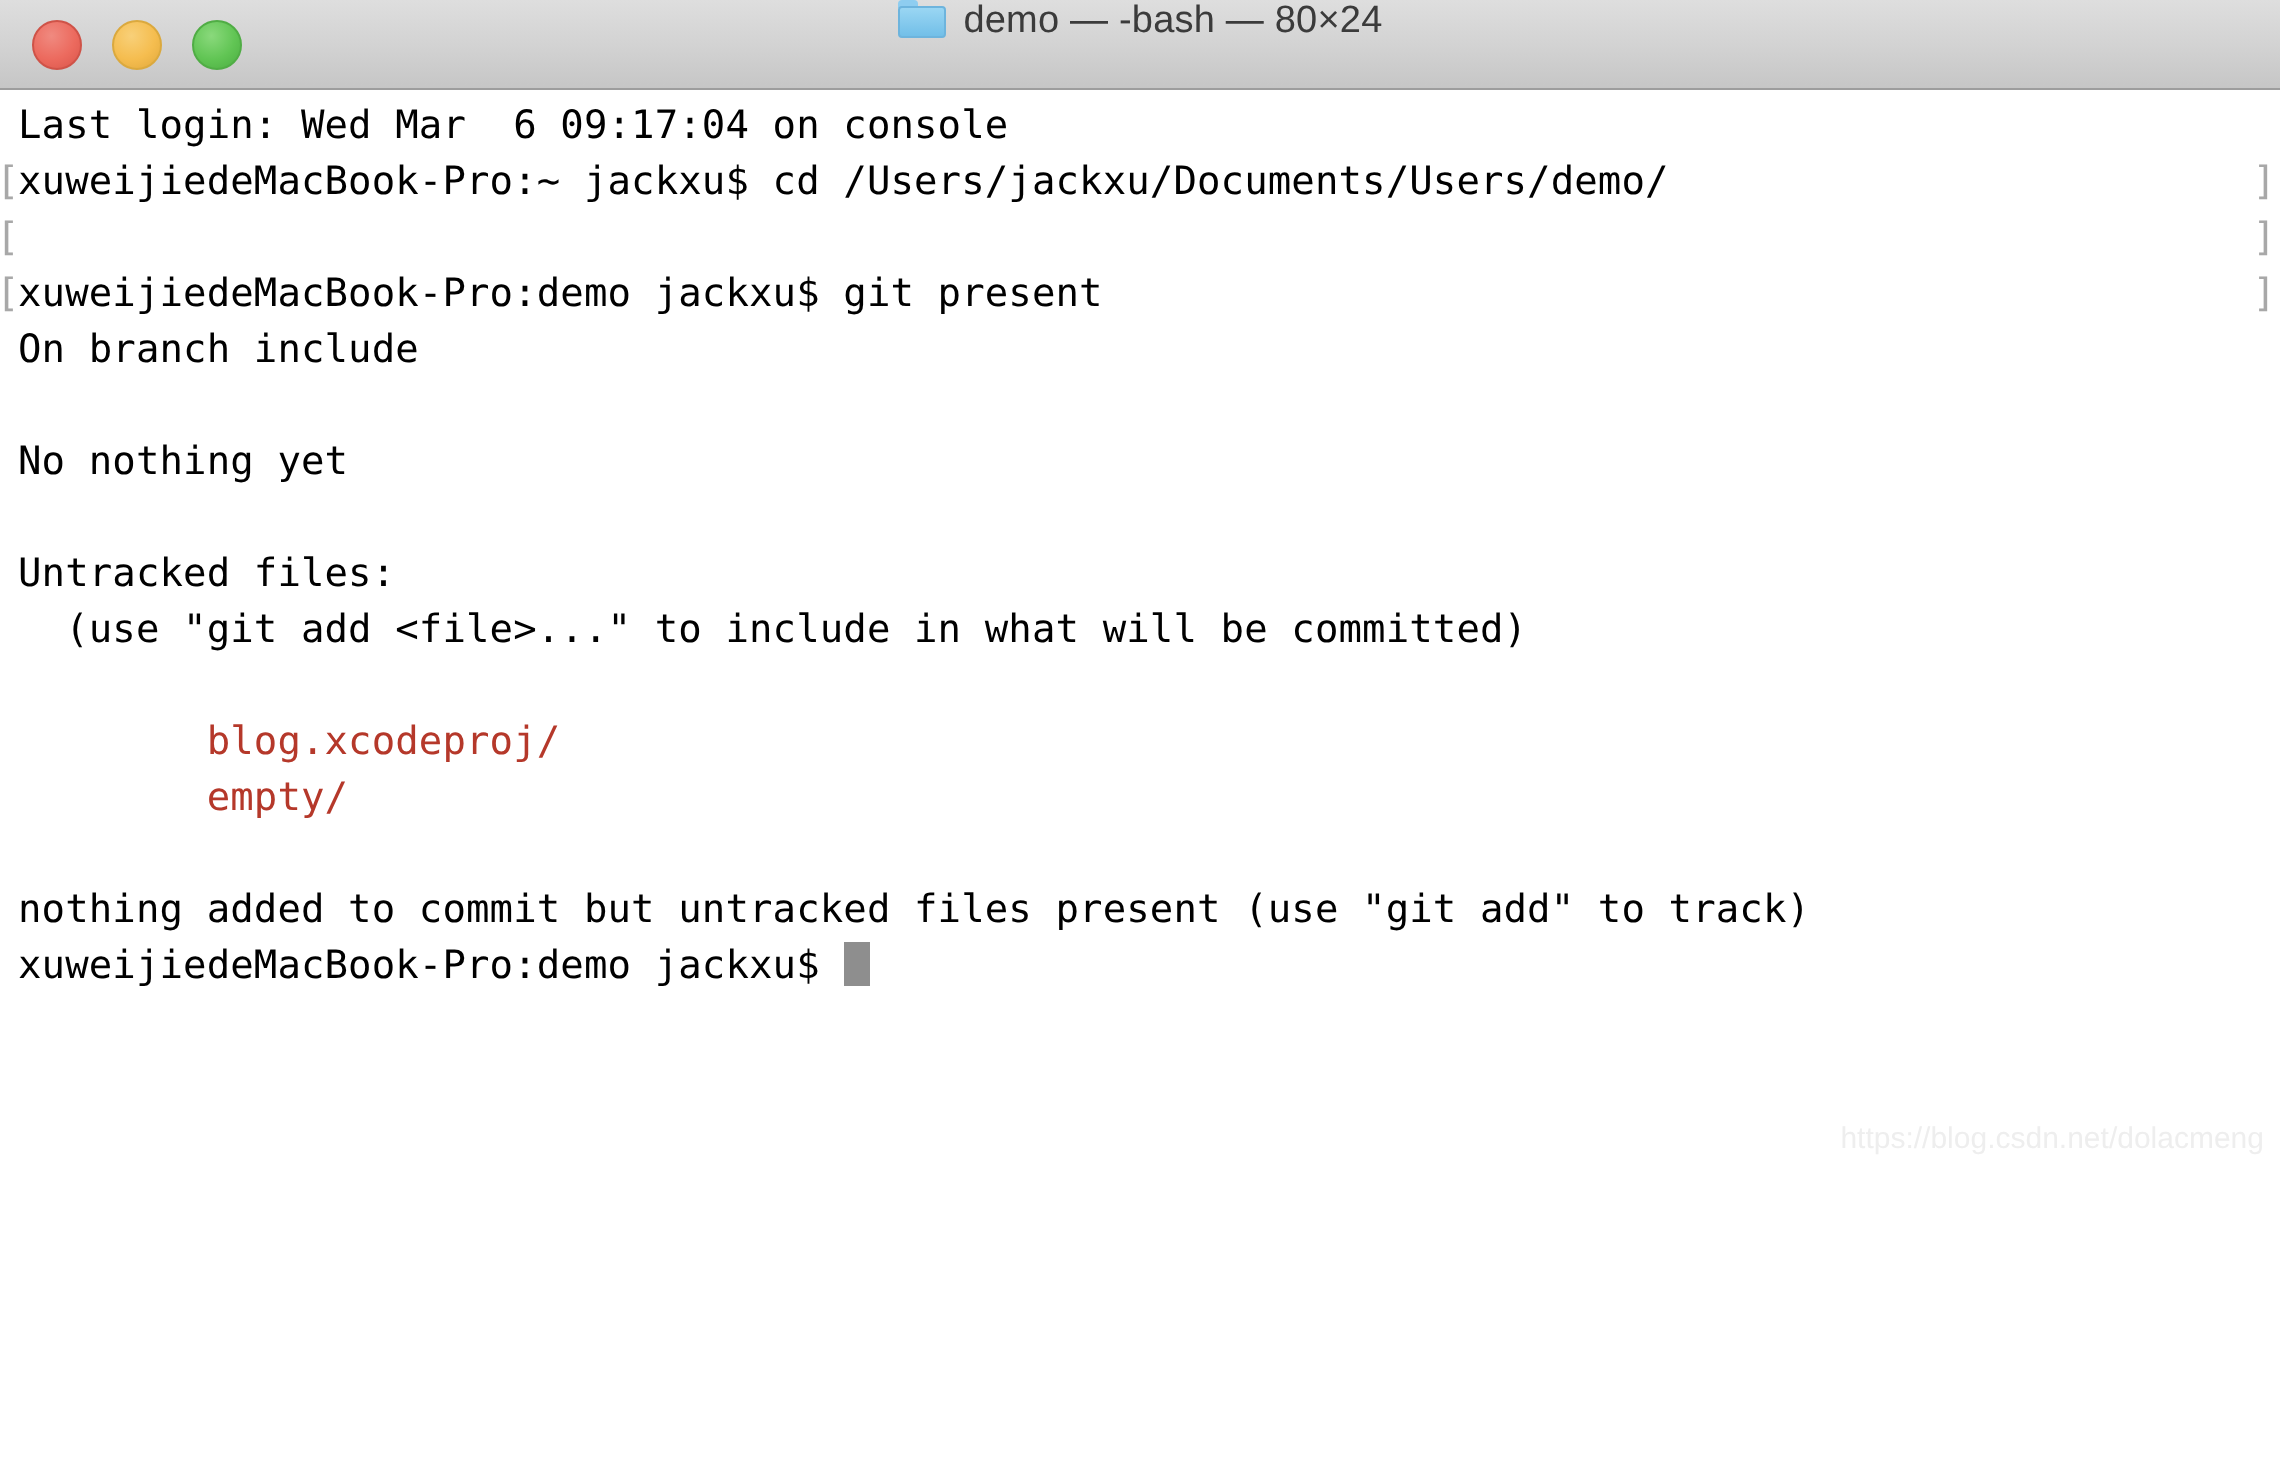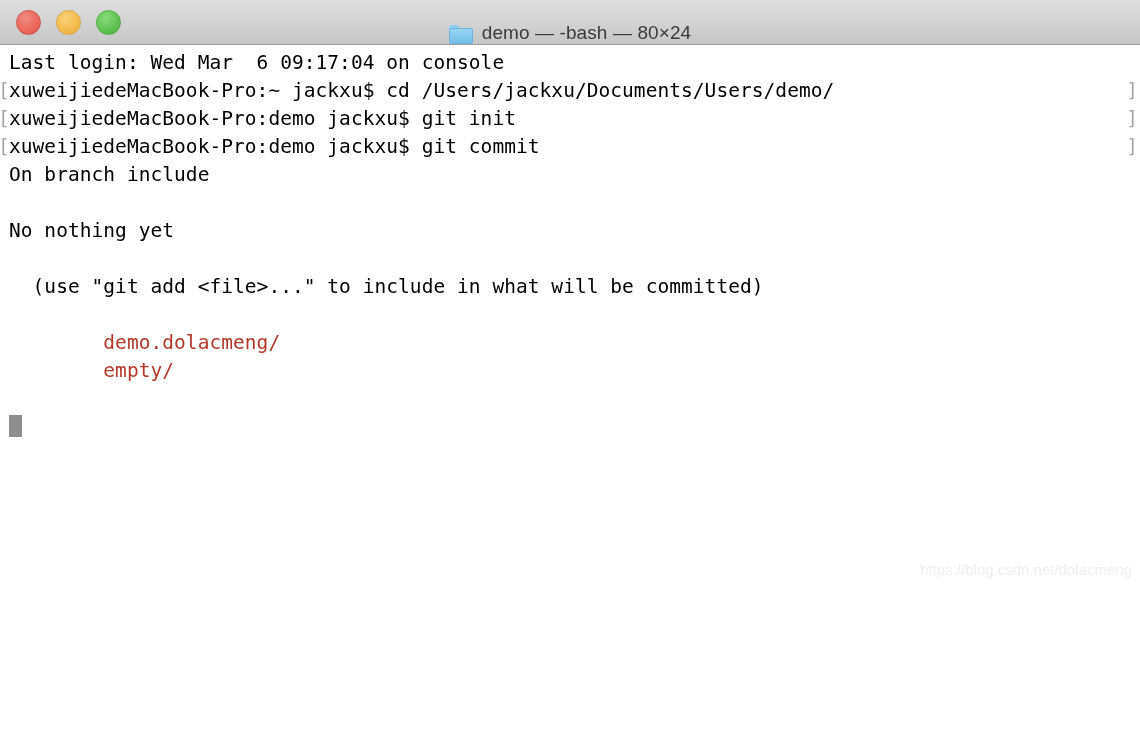"demo — -bash — 80×24" .title-center { align-items: flex-end -> flex-start }
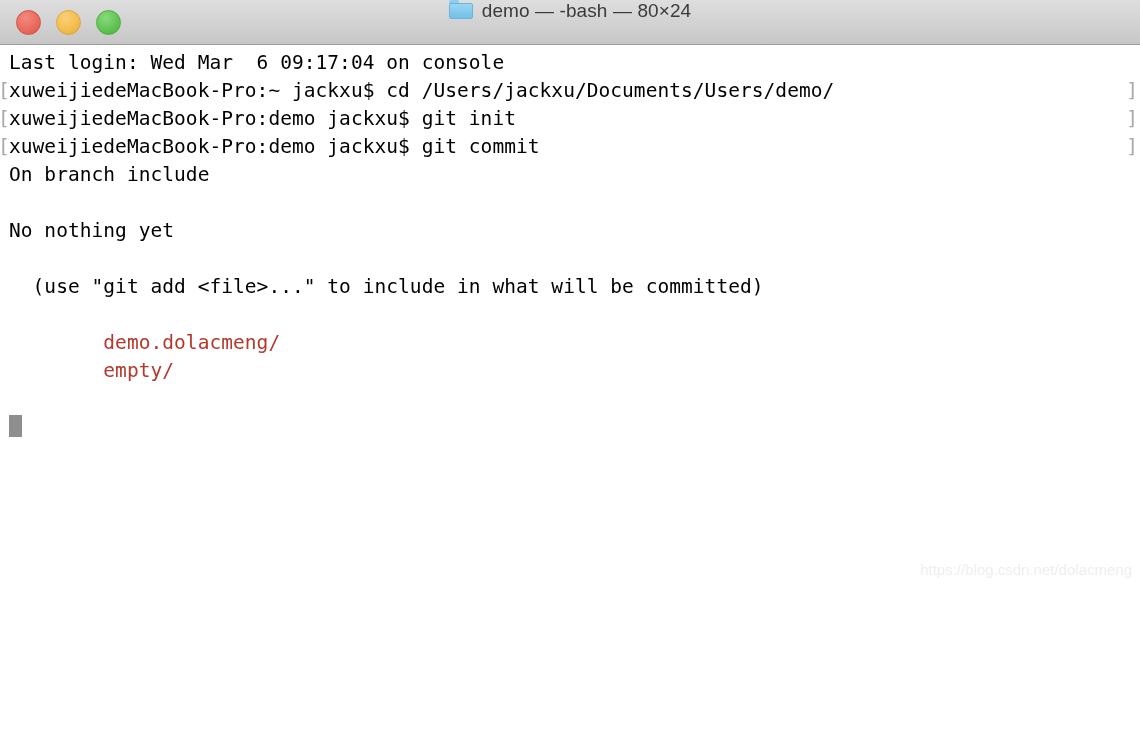"xuweijiedeMacBook-Pro:demo jackxu$ git init" span.txt { html: <span>xuweijiedeMacBook-Pro:demo jackxu$ git init</span> -> none }
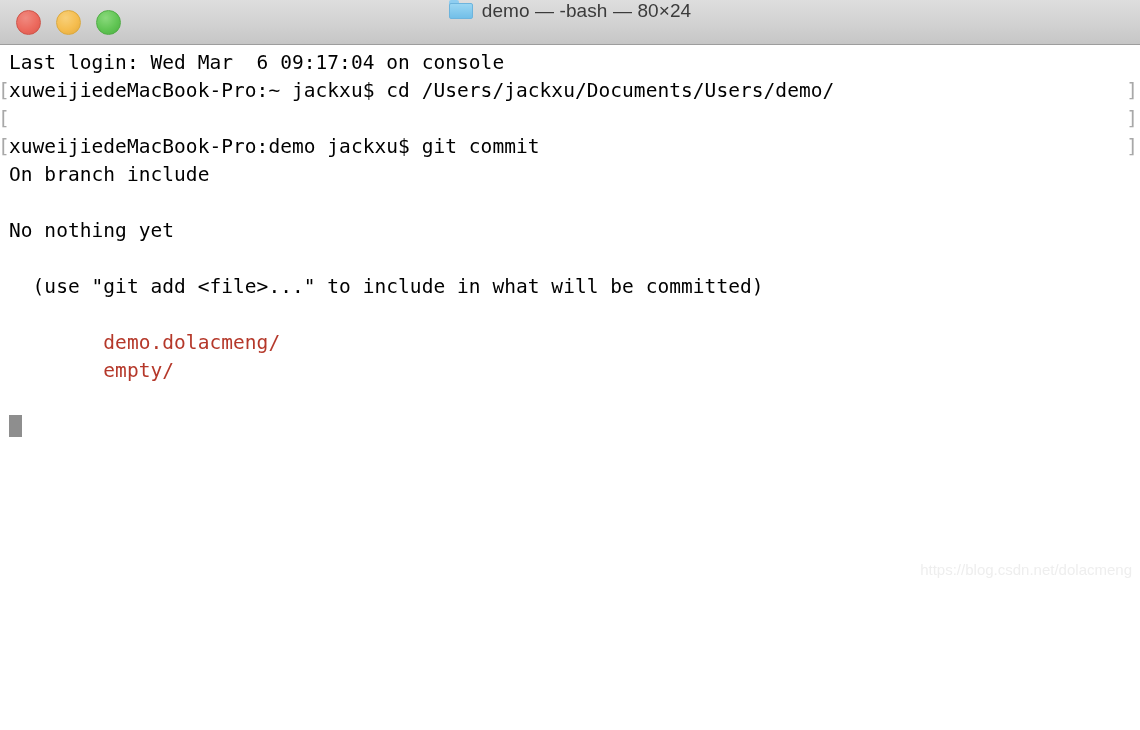"xuweijiedeMacBook-Pro:demo jackxu$ git" span.txt { text: commit -> present }
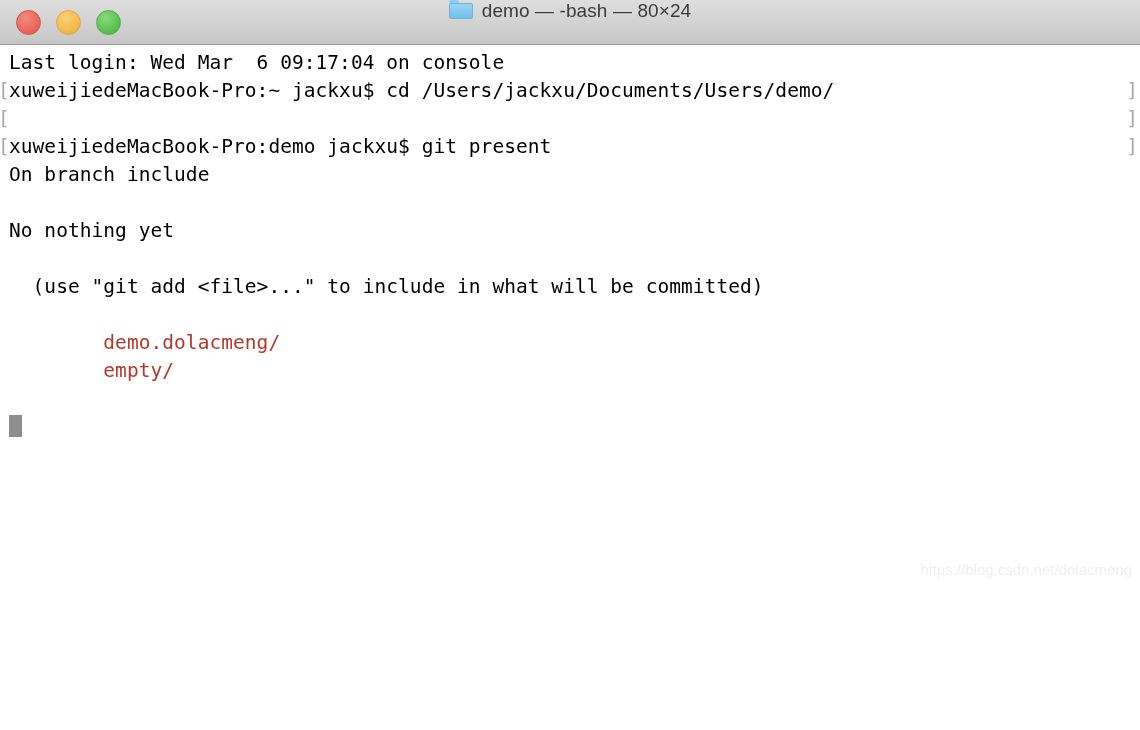"Untracked files:" div.line { html: none -> <div><span>Untracked files:</span></div> }
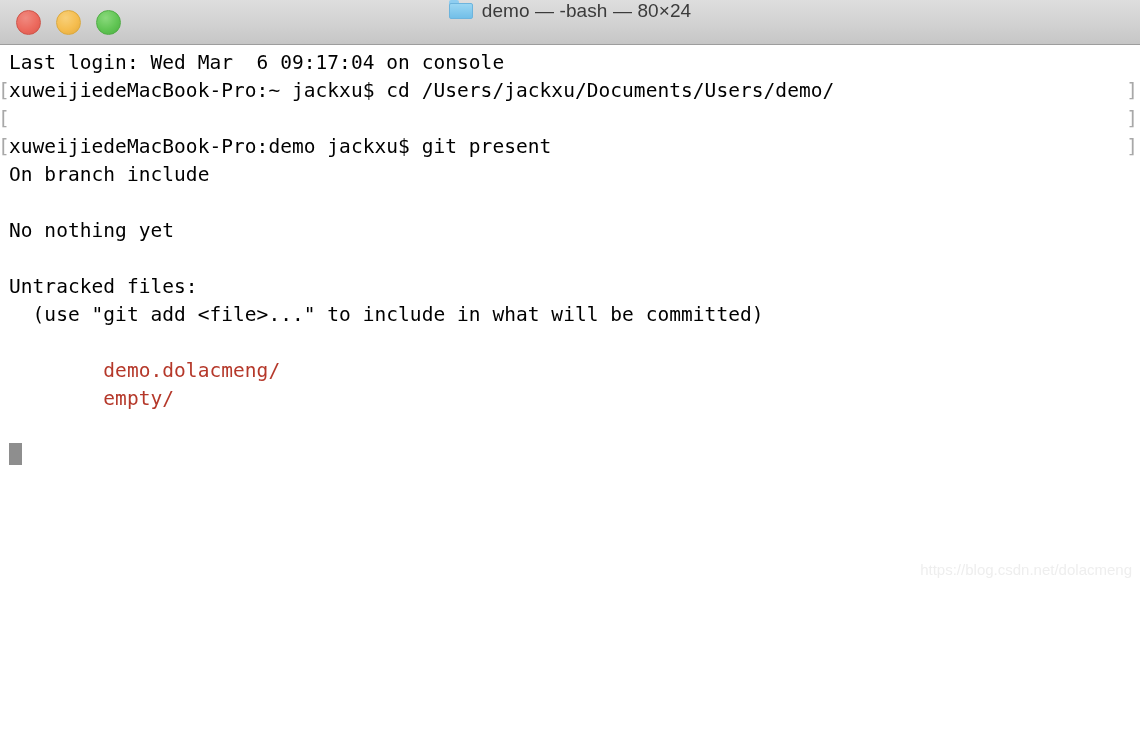"demo.dolacmeng/" span.txt { text: demo.dolacmeng/ -> blog.xcodeproj/ }
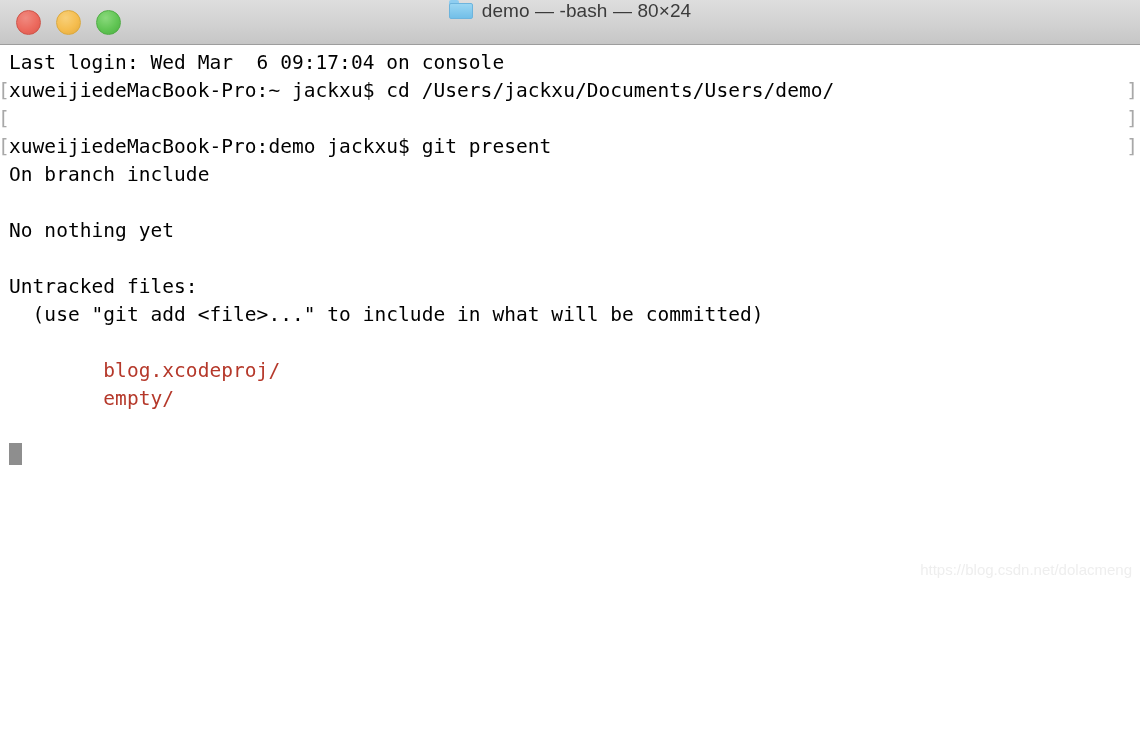"nothing added to commit but" div.line { html: none -> <div><span>nothing added to commit but untracked files present (use "git add" to track)</span></div> }
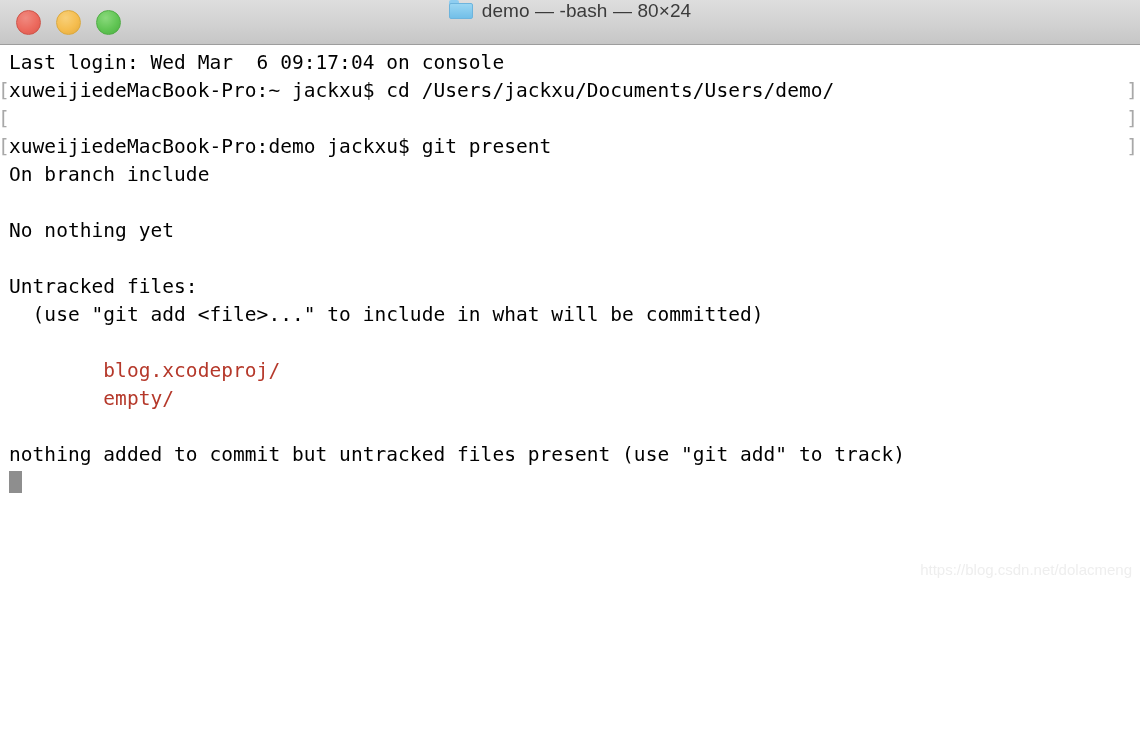"xuweijiedeMacBook-Pro:demo jackxu$" span.txt { html: none -> <span>xuweijiedeMacBook-Pro:demo jackxu$ </span> }
